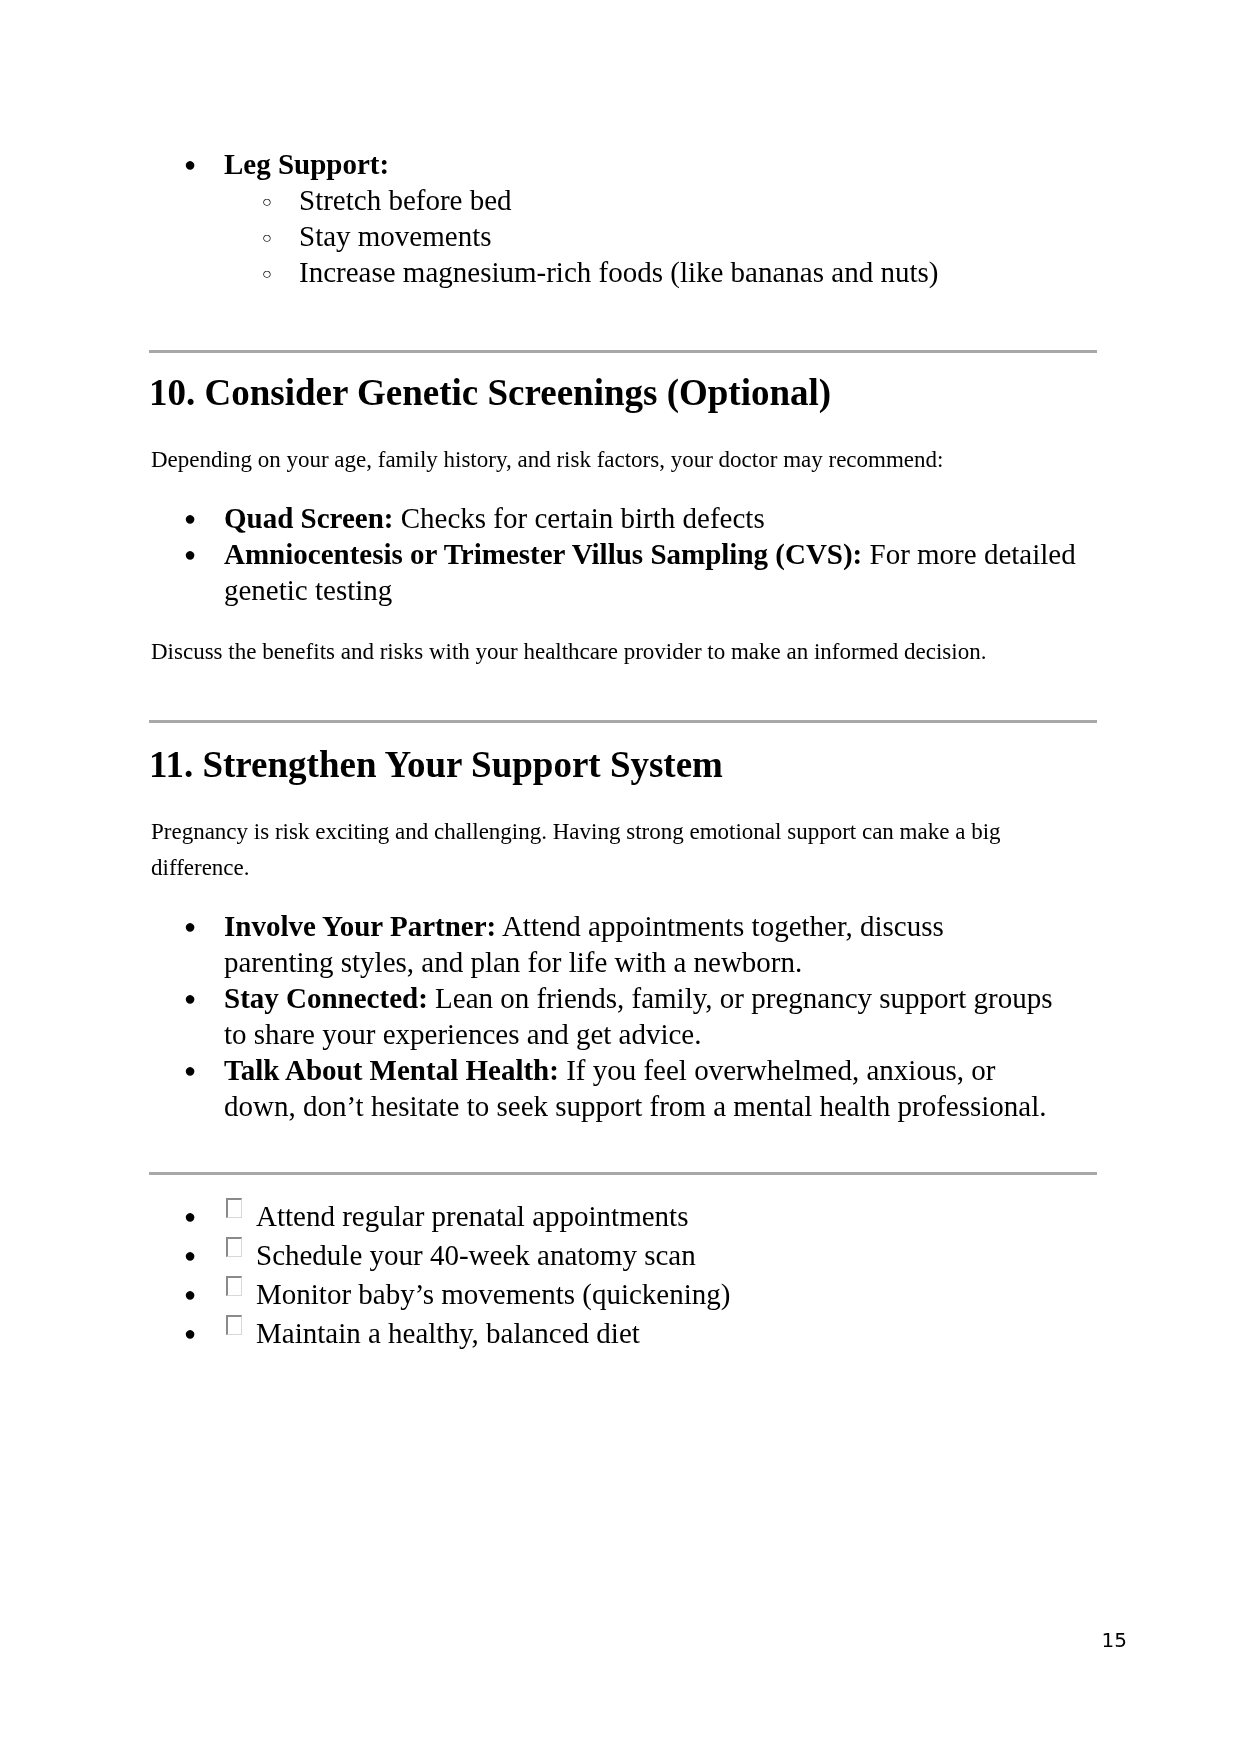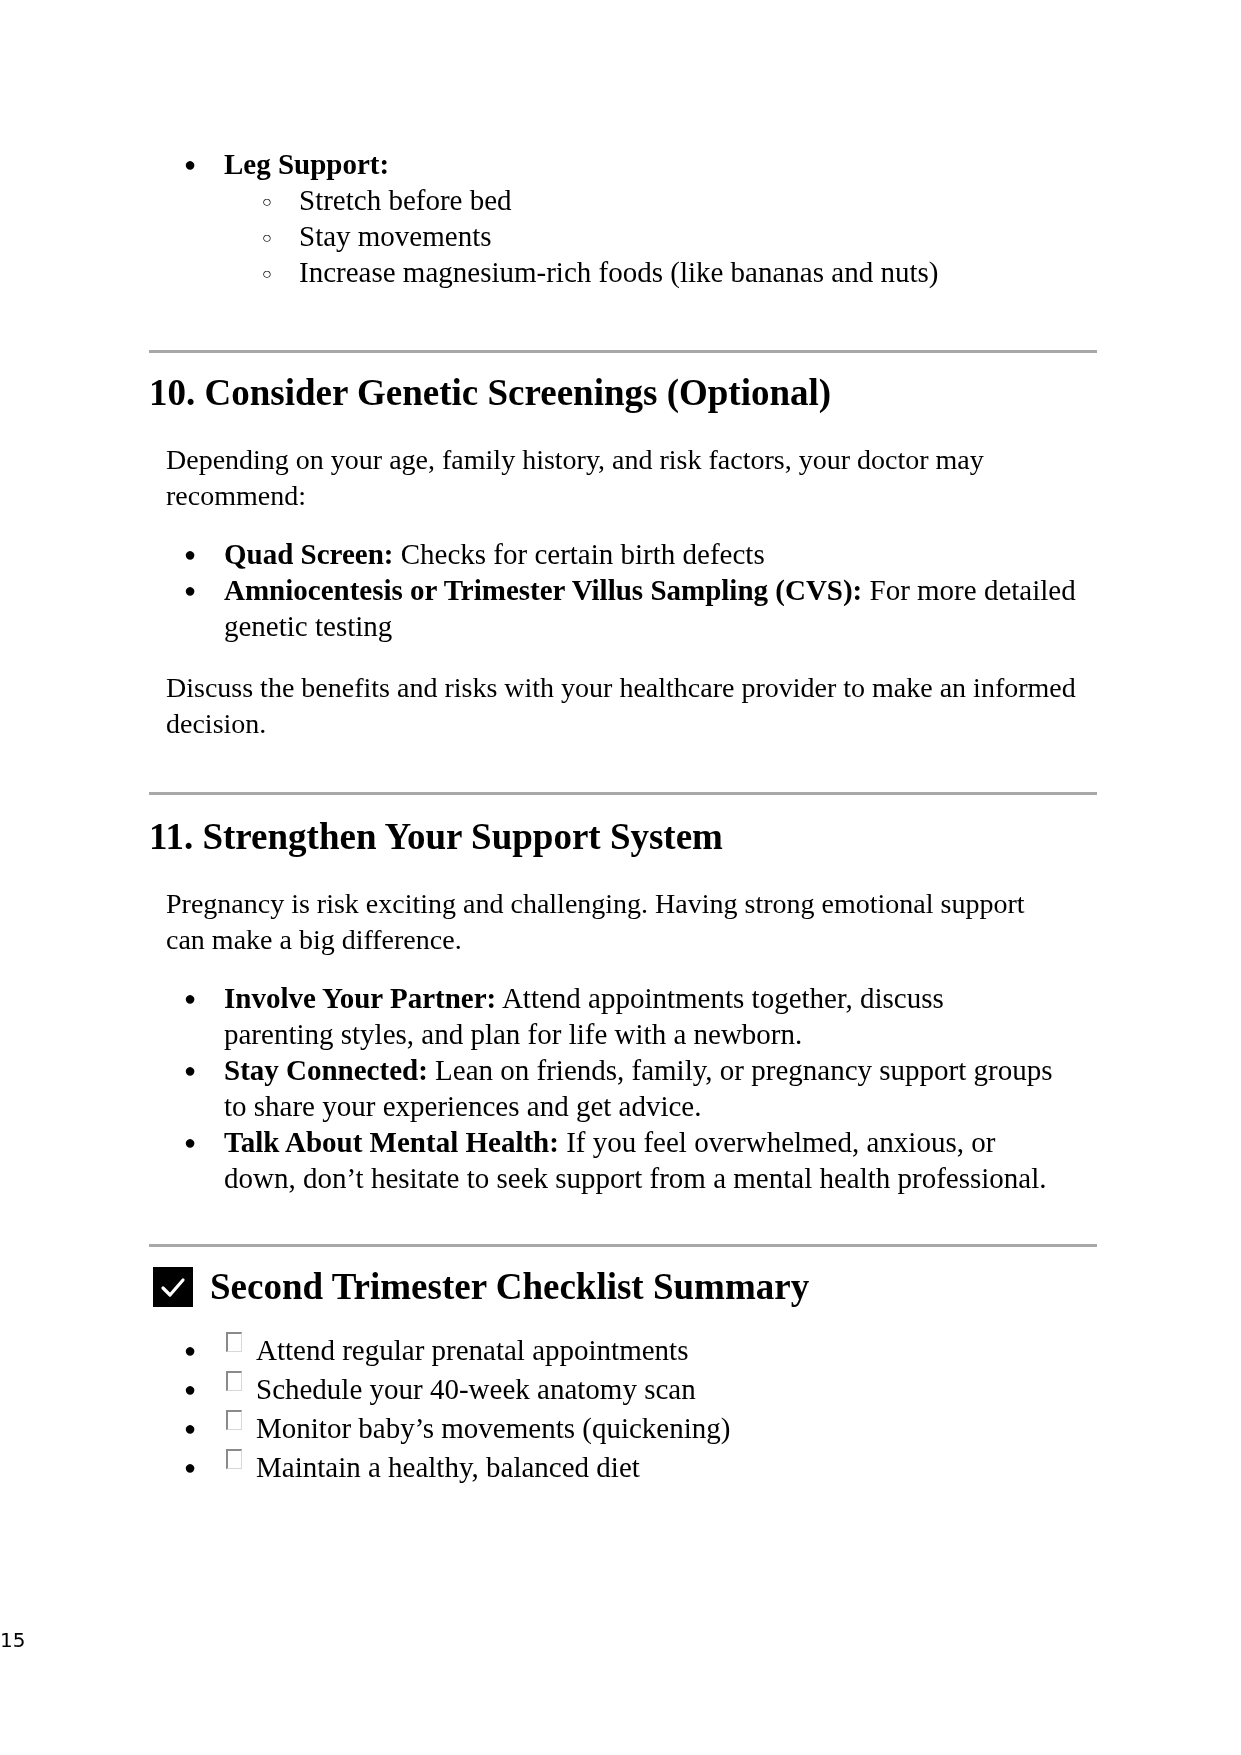"Depending on your age, family" .p { font-size: 28px -> 23px; margin: 17px -> 2px }
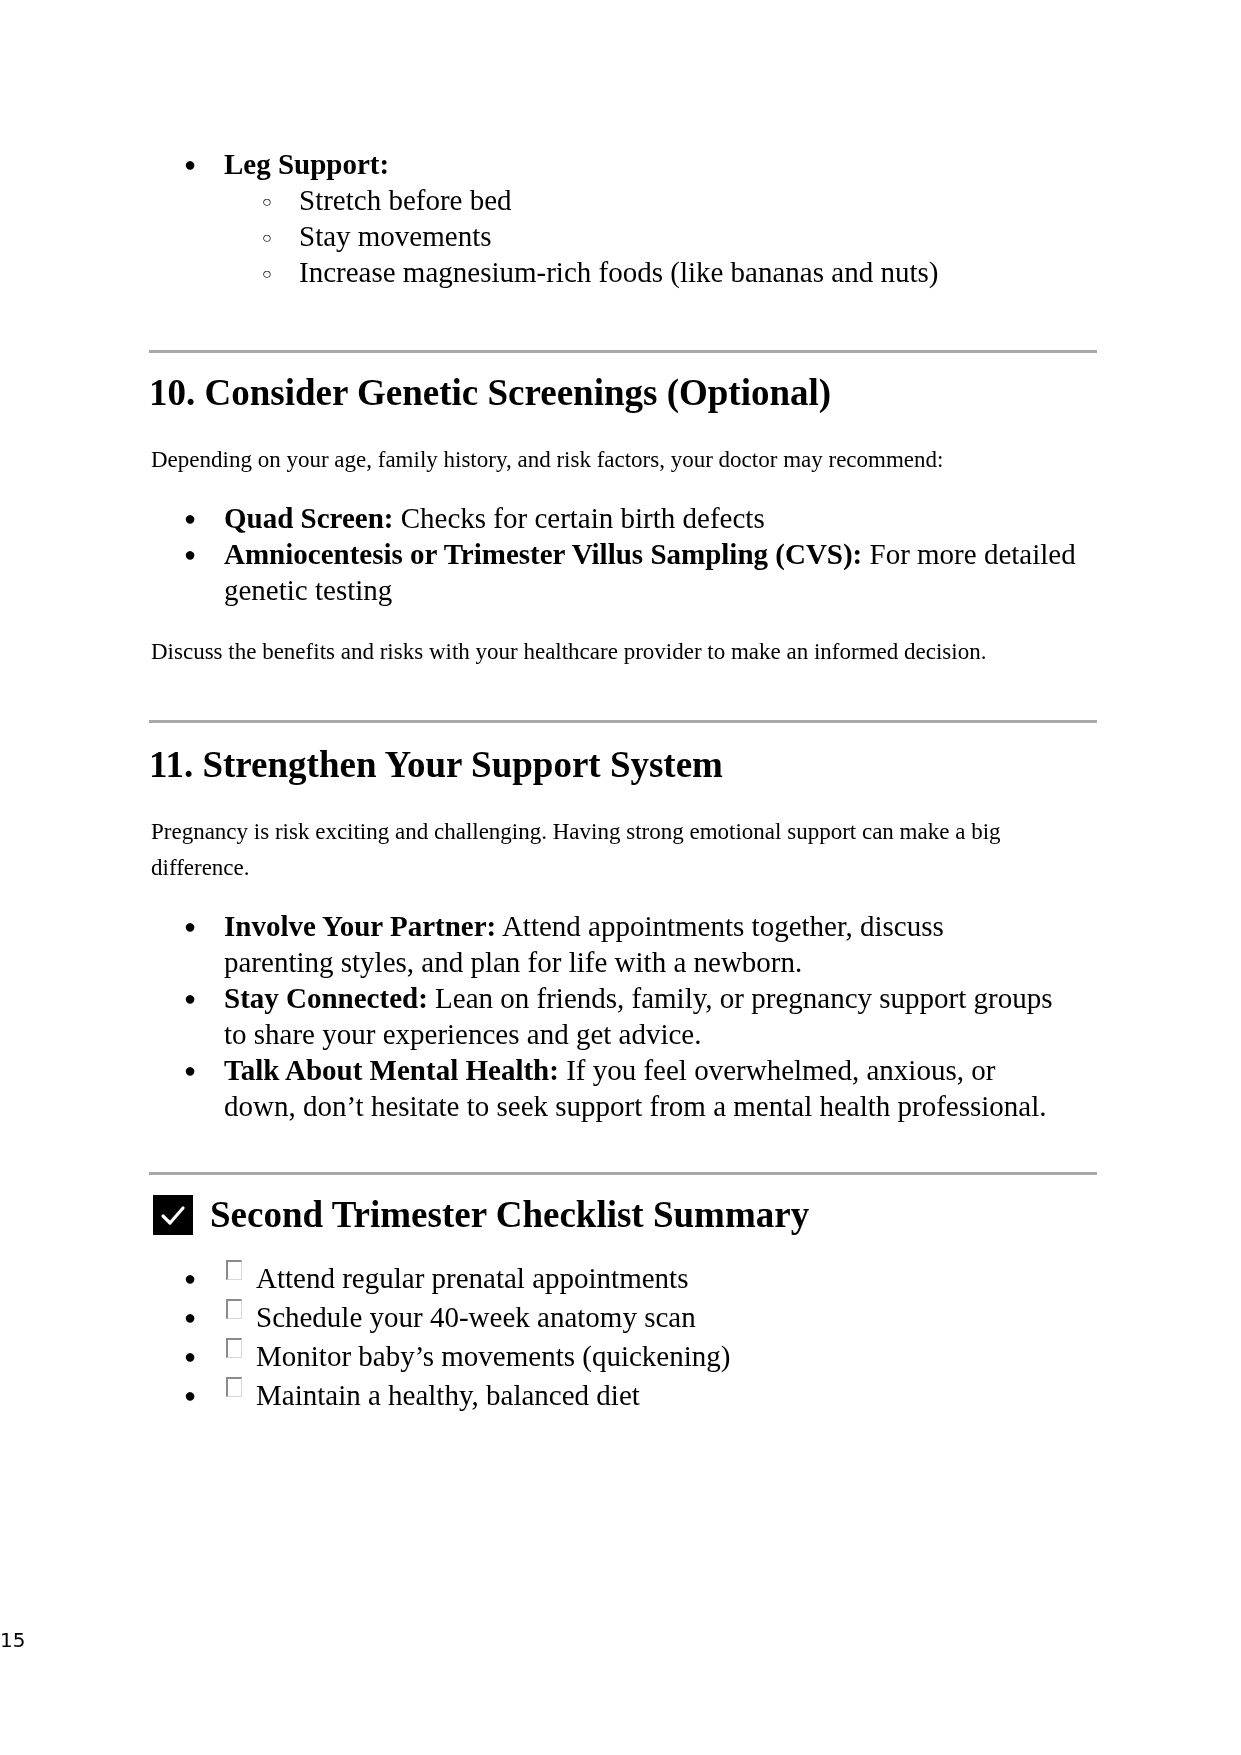"Second Trimester Checklist Summary" div.checkbox-heading { html: <div> <span> <svg> <path></path> </svg> </span> <h2>Second Trimester Checklist Summary</h2> </div> -> none }
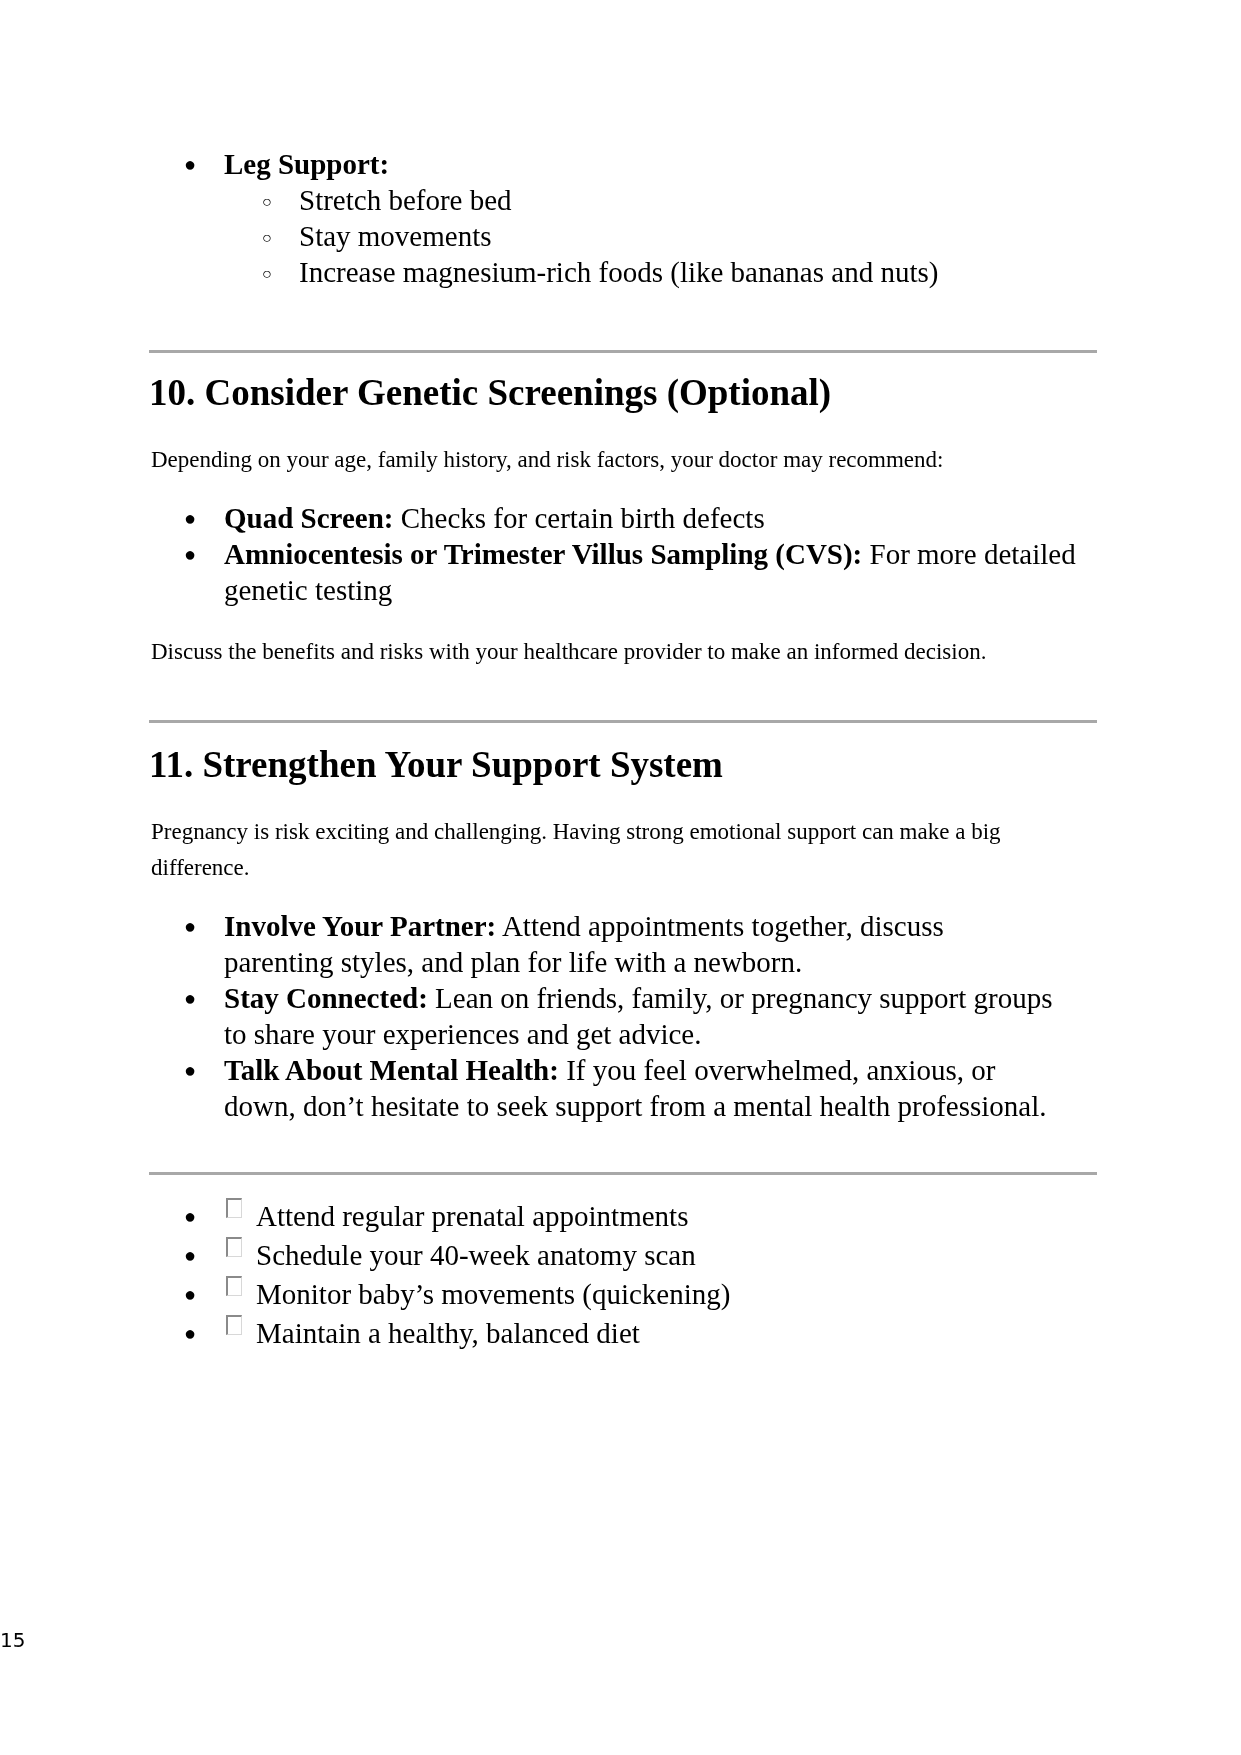"15" .page-number { text-align: left -> right }
